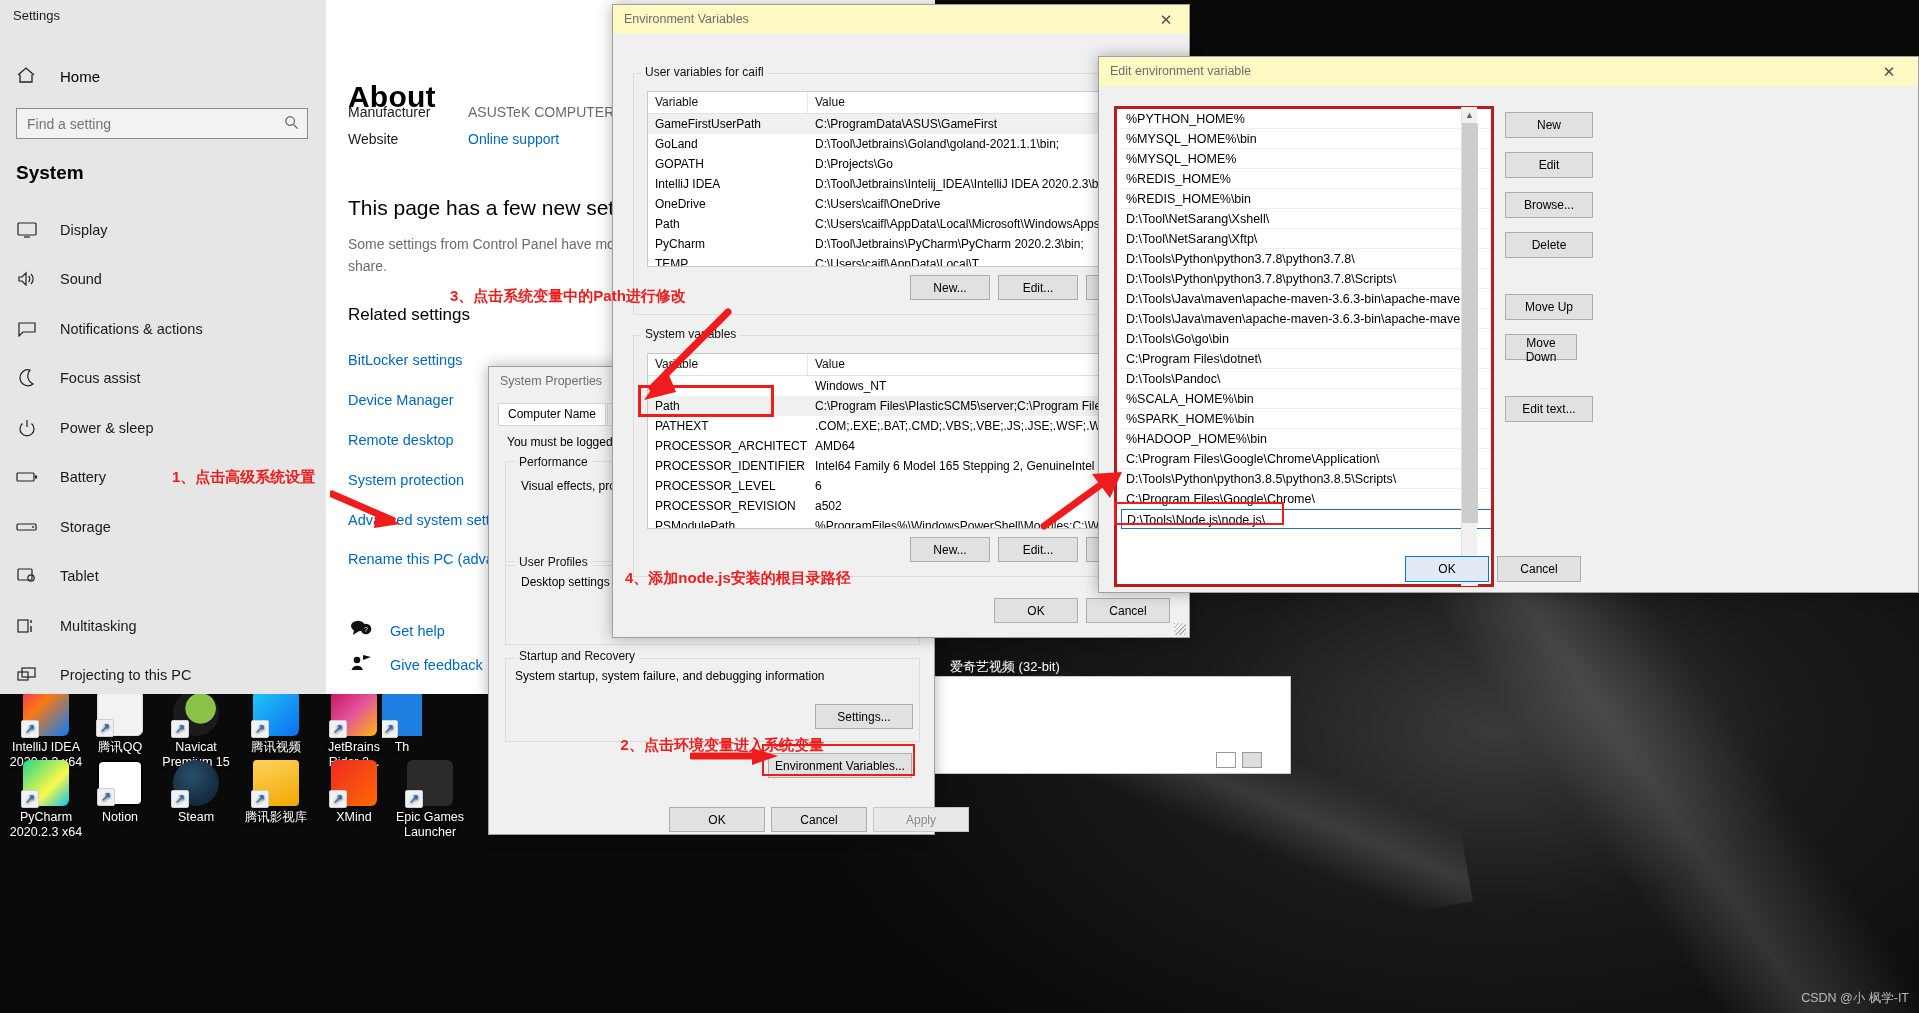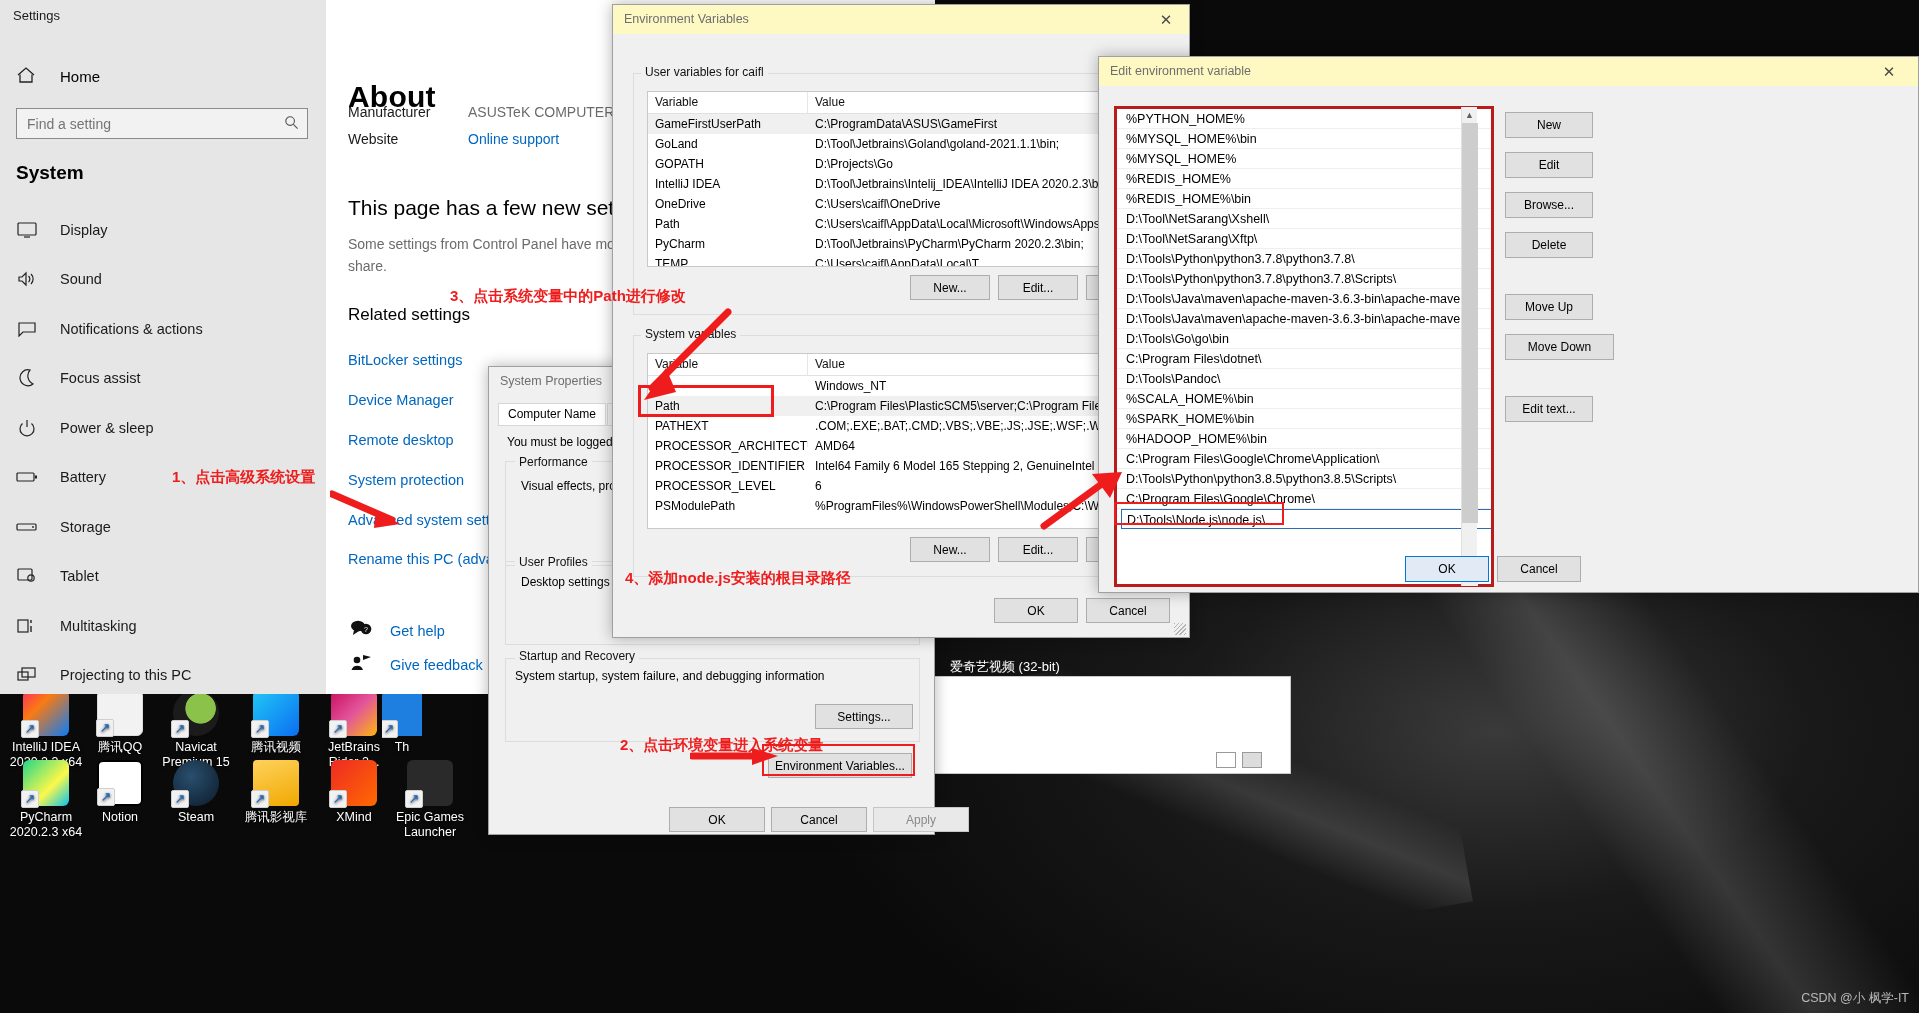"Move Down" button.btn { width: 109px -> 72px }
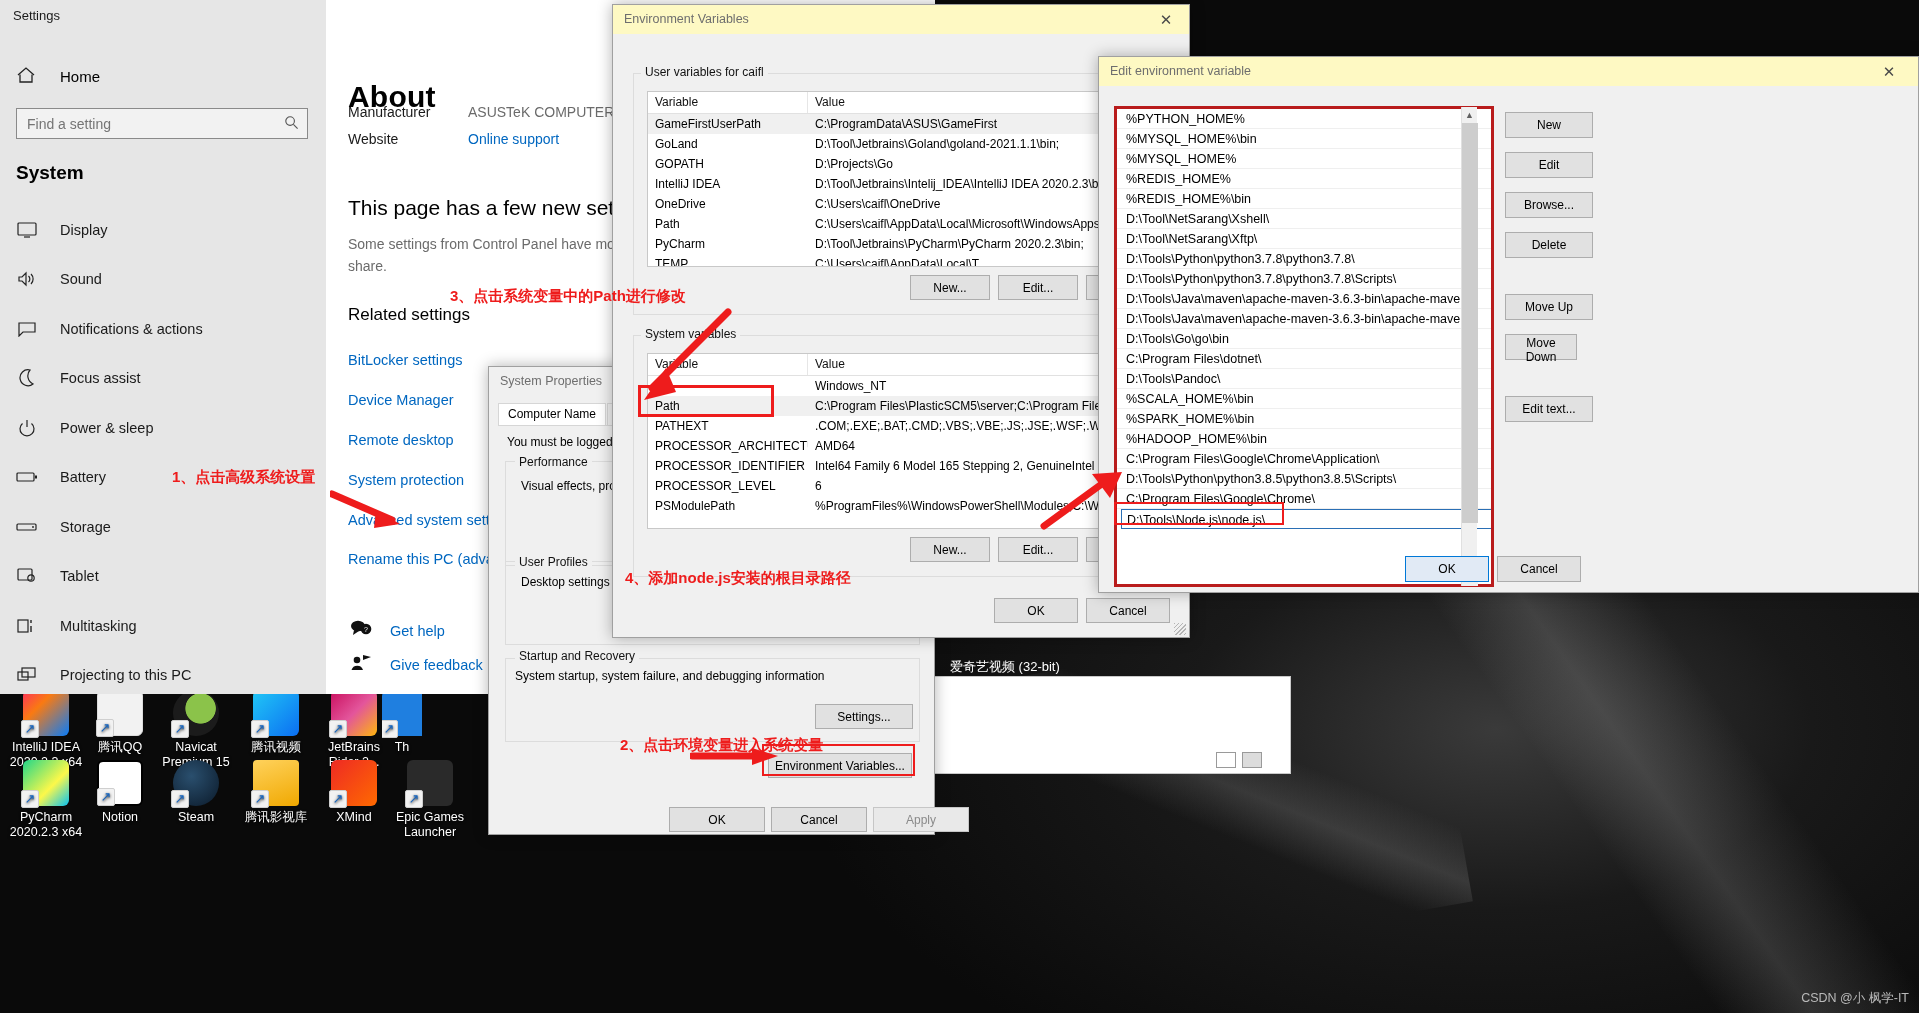"PROCESSOR_REVISION" div.row { html: none -> <div> <div>PROCESSOR_REVISION</div> <div>a502</div> </div> }
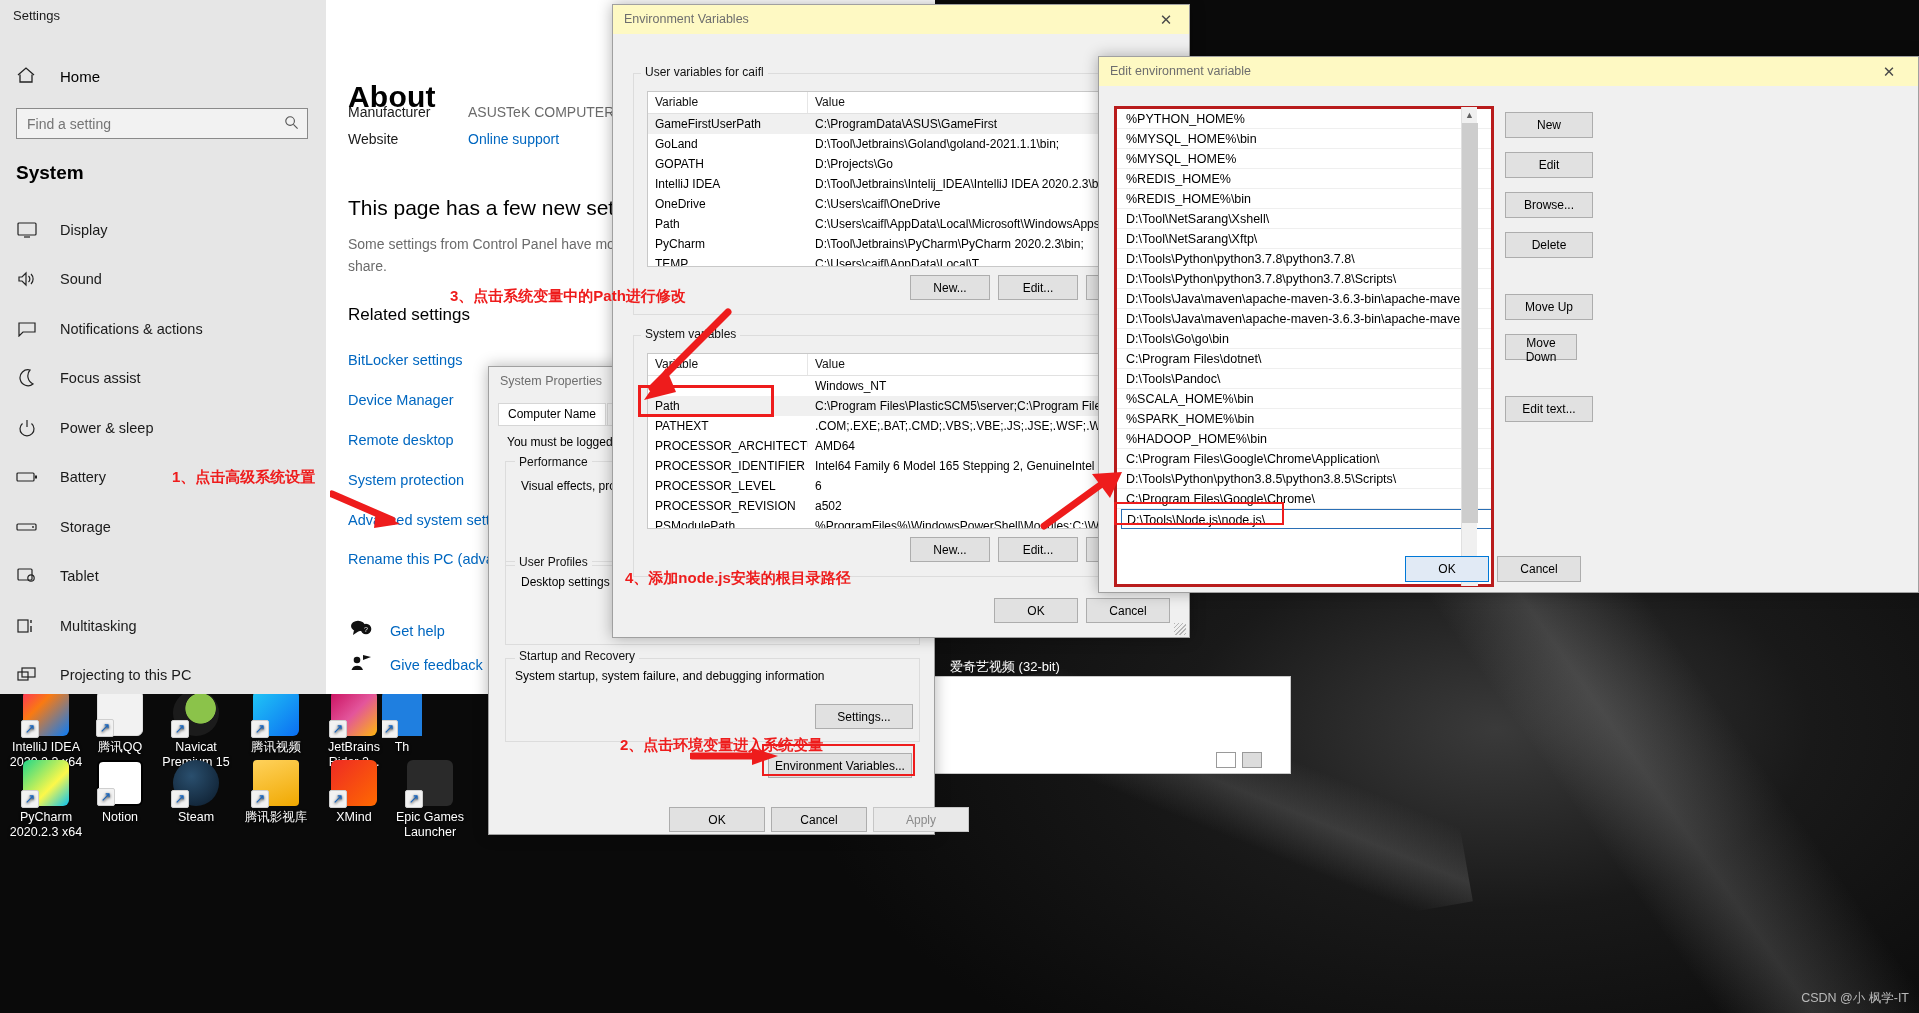"2、点击环境变量进入系统变量" div.ann { font-family: none -> Liberation Mono, monospace }
